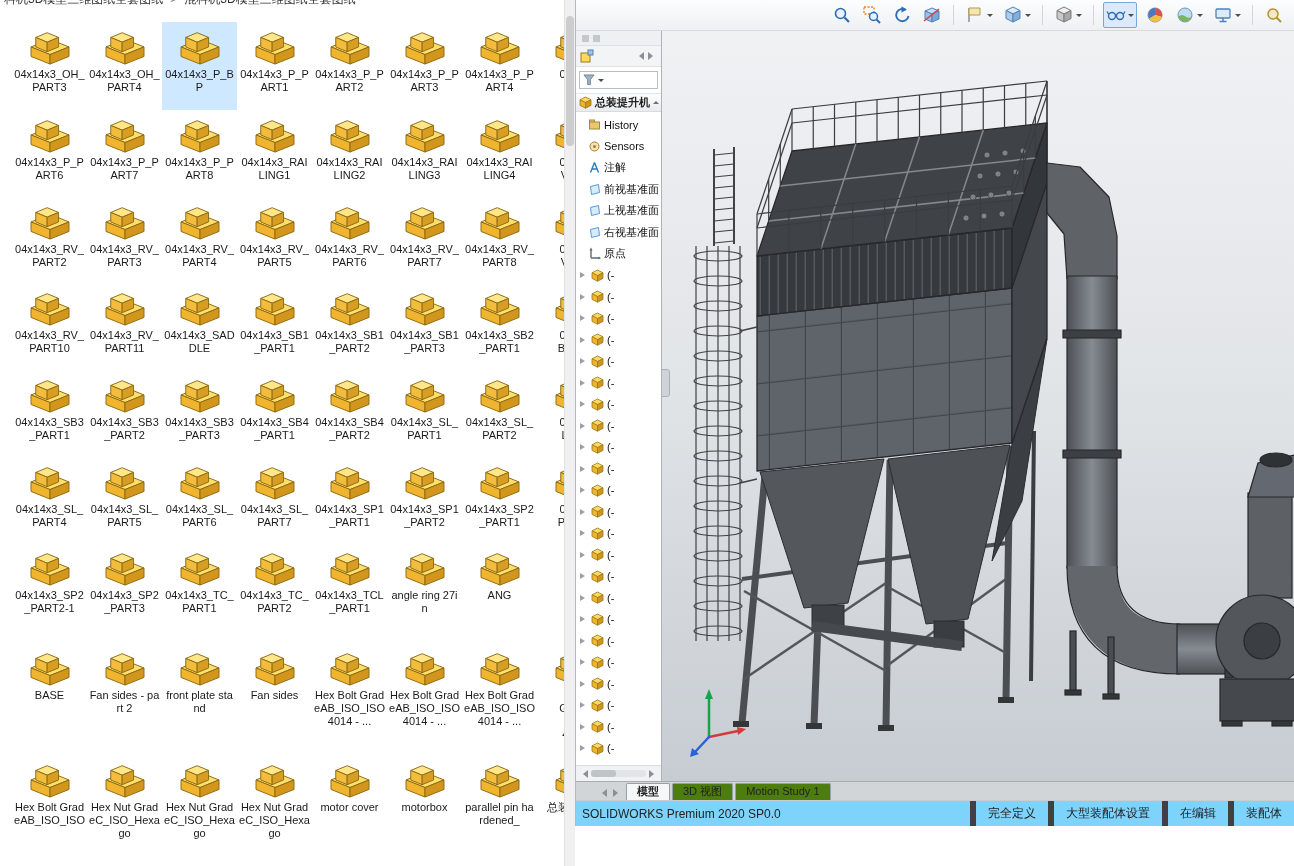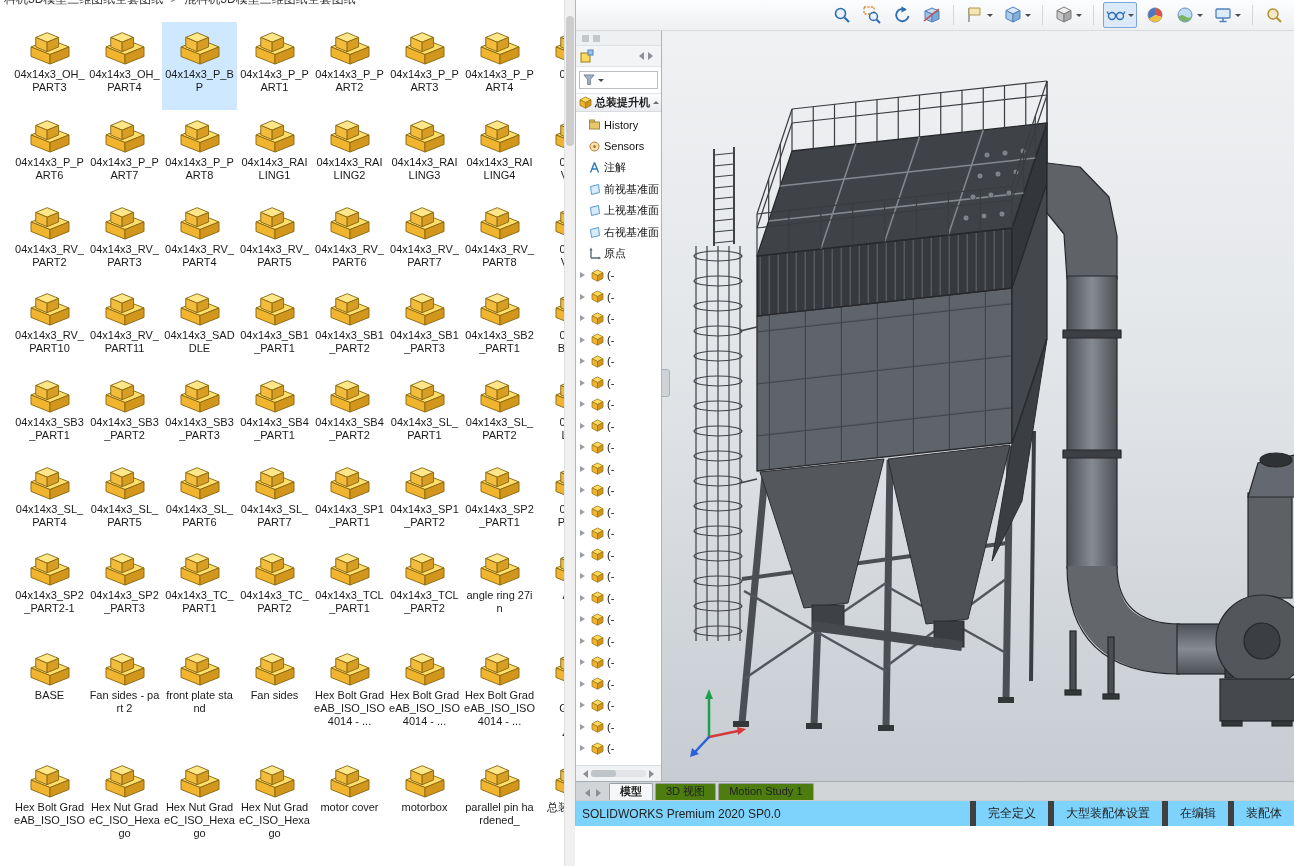"04x14x3_TCL_PART2" div.ex-item { html: <div> <svg> <use></use> </svg> <div>04x14x3_TCL_PART2</div> </div> -> none }
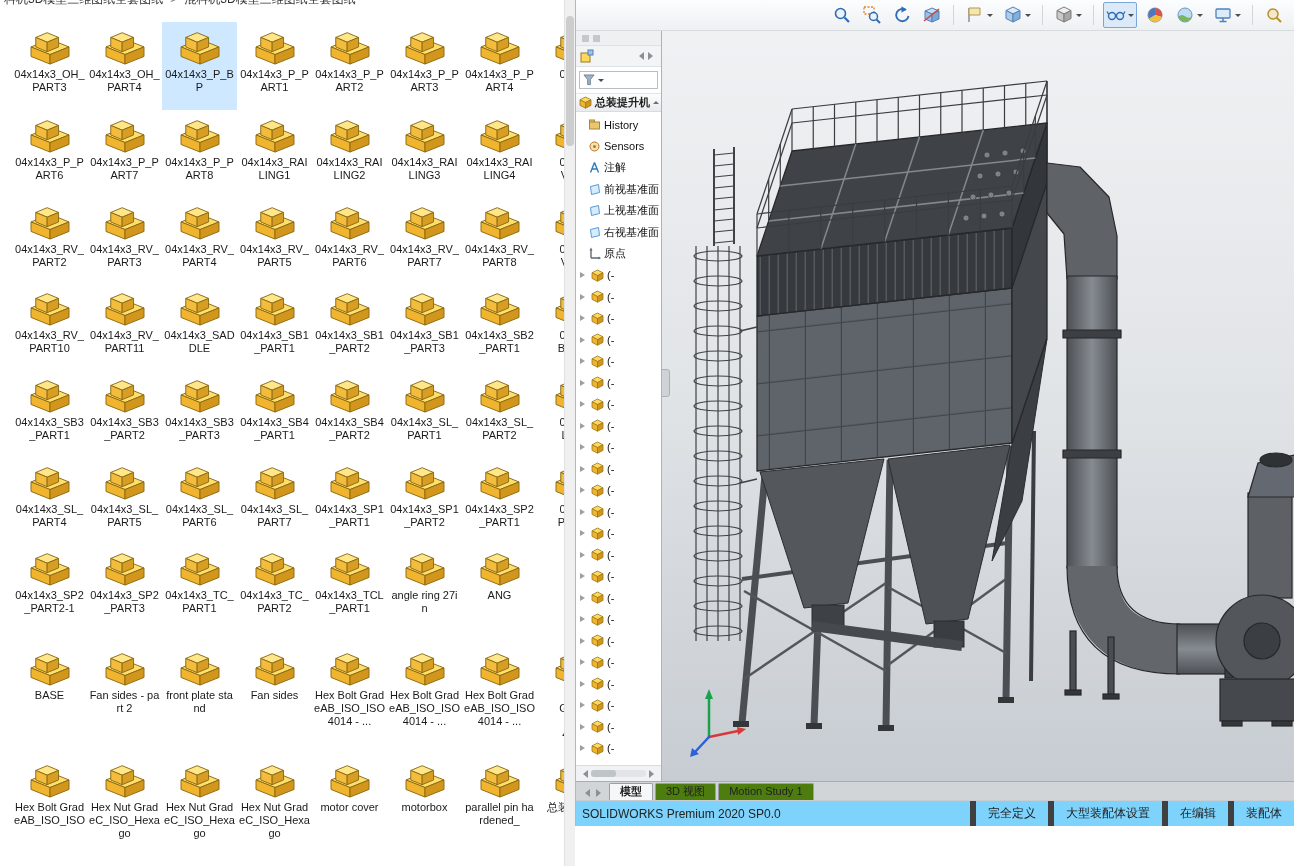"模型" .sw-tabs { padding-left: 3px -> 20px }
